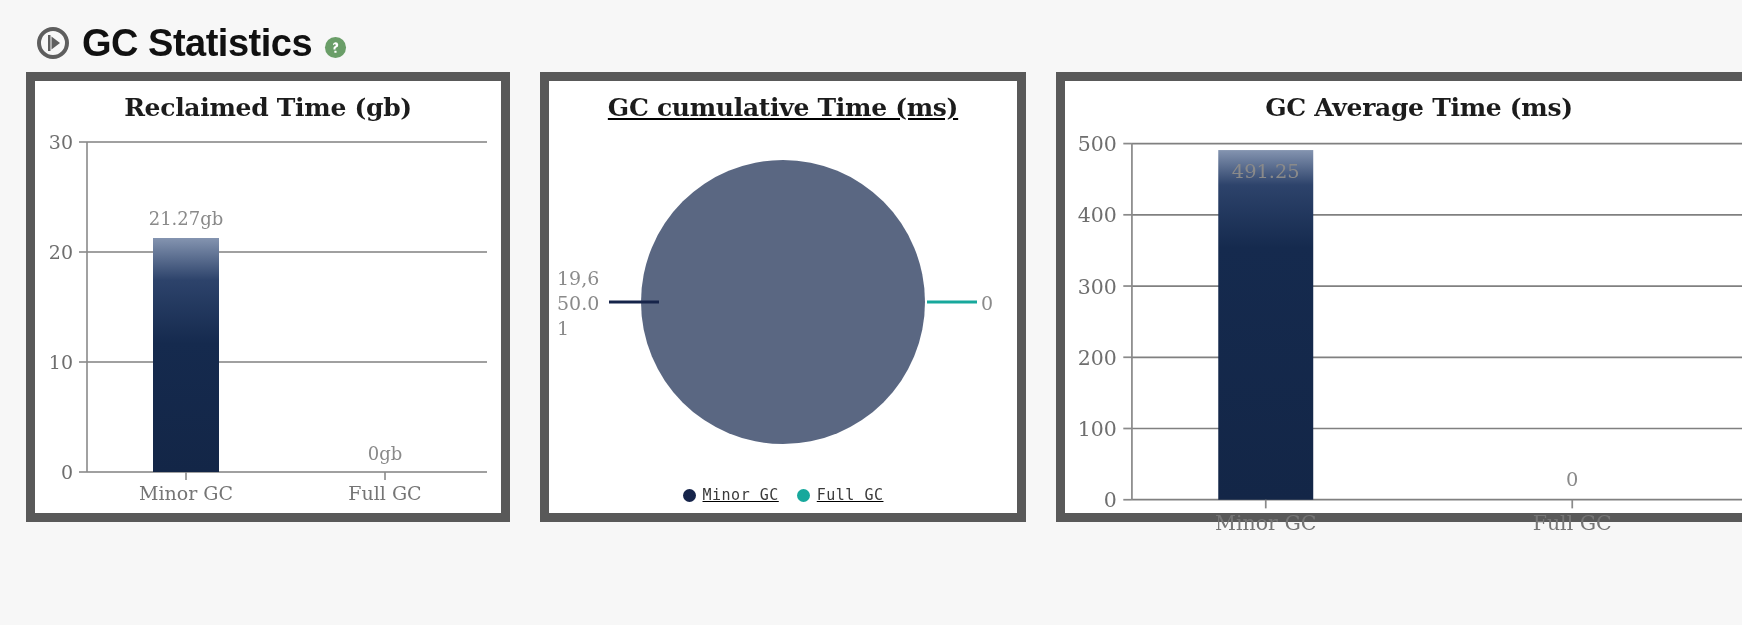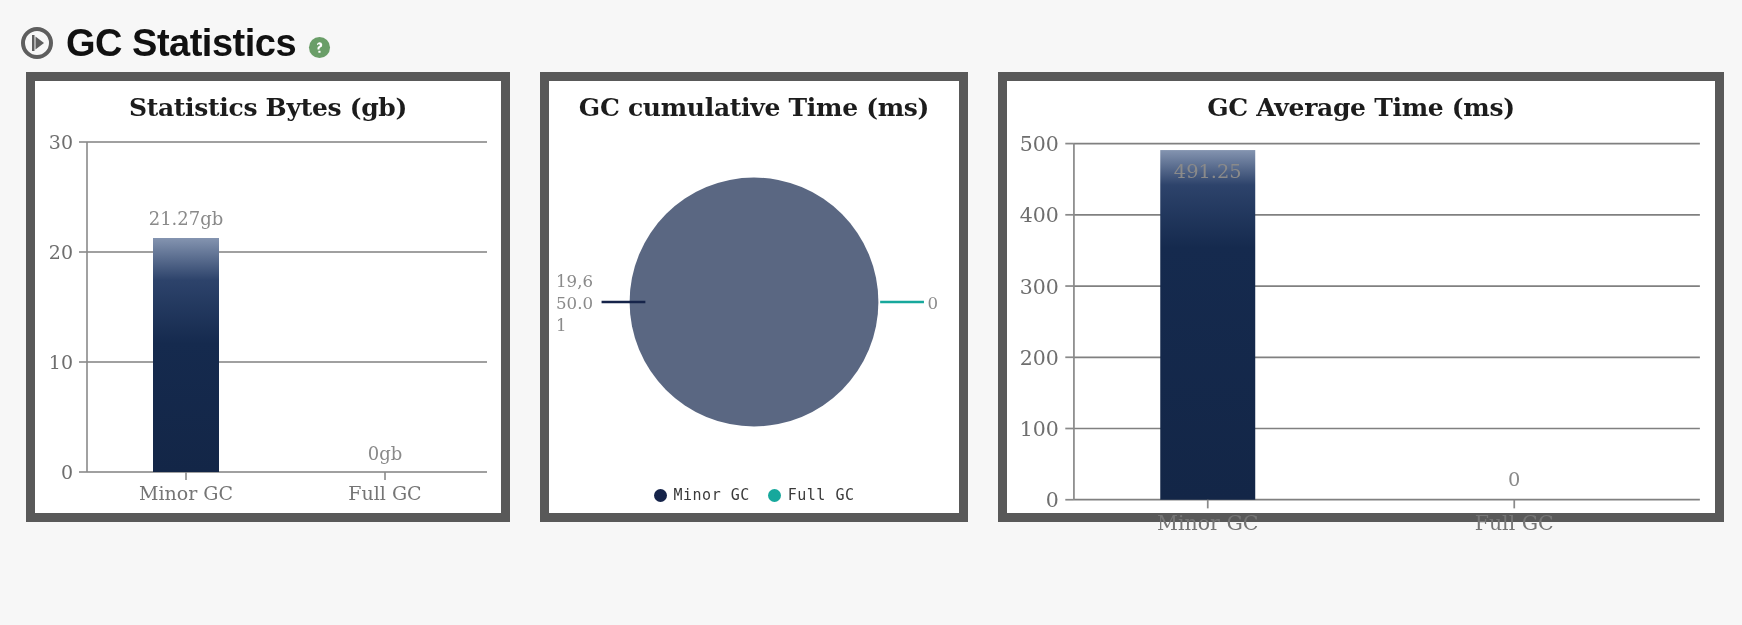"GC Statistics" .header { padding: 14px 0 0 20px -> 14px 0 0 36px }
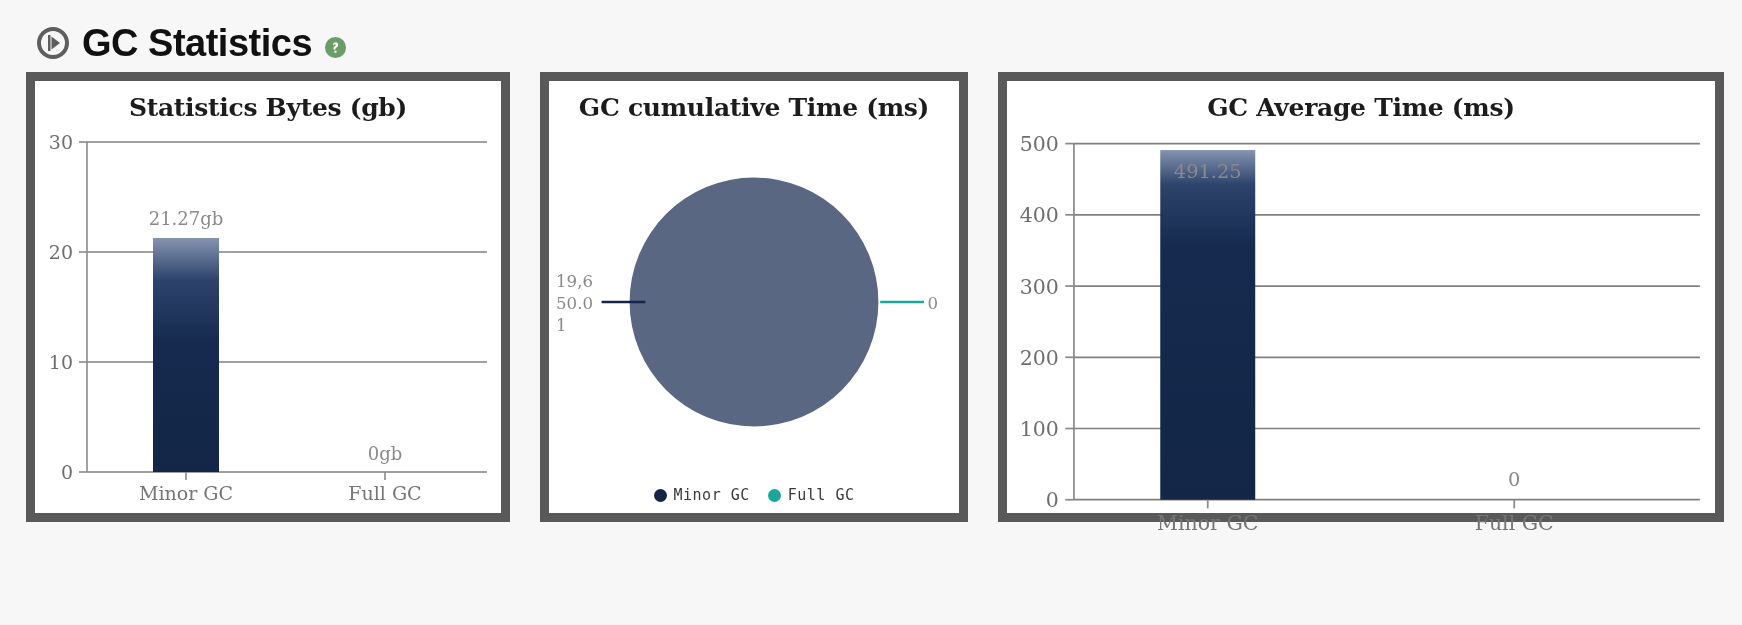"Statistics Bytes (gb)" div.chart-title { text: Statistics Bytes -> Reclaimed Time }
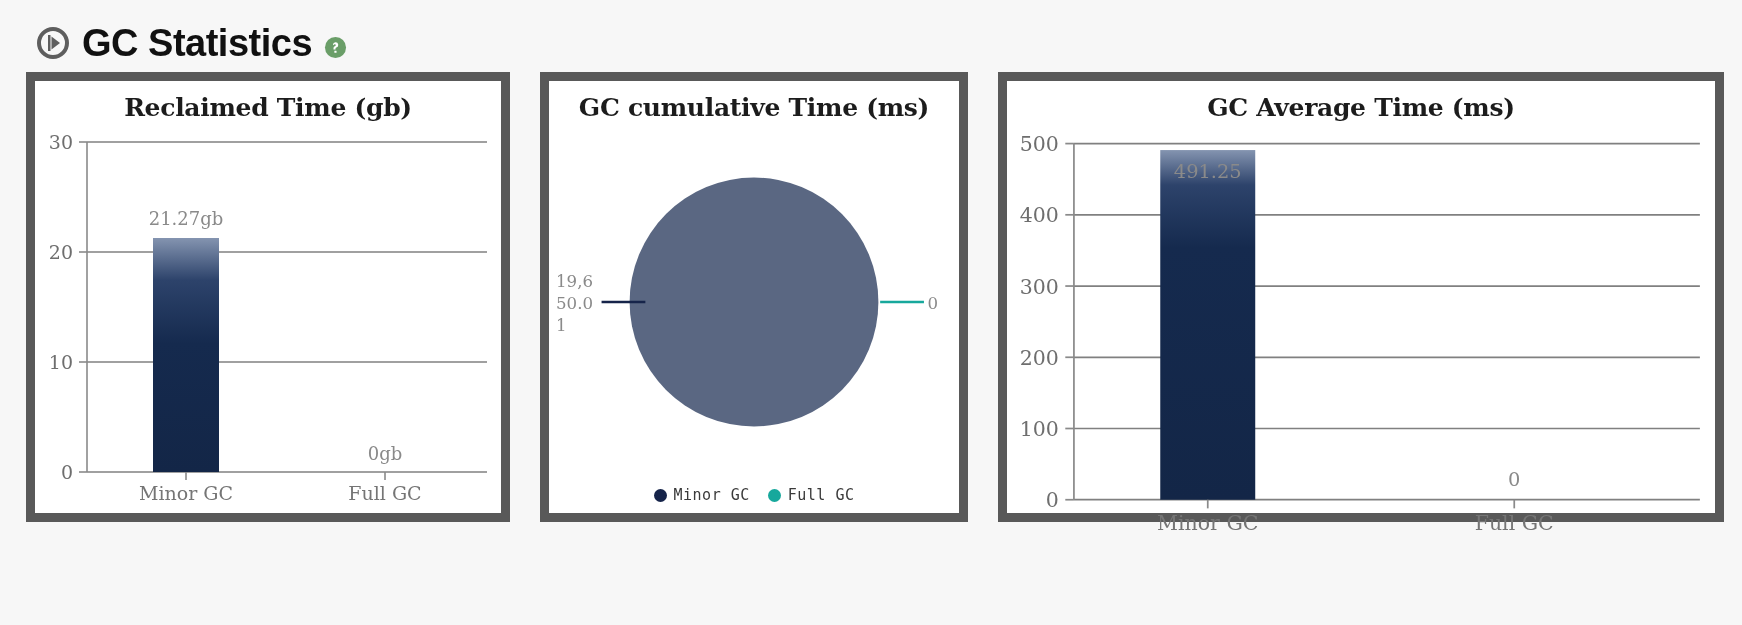"GC cumulative Time (ms)" .panel-2 { text-decoration: none -> underline; width: 428px -> 486px }
